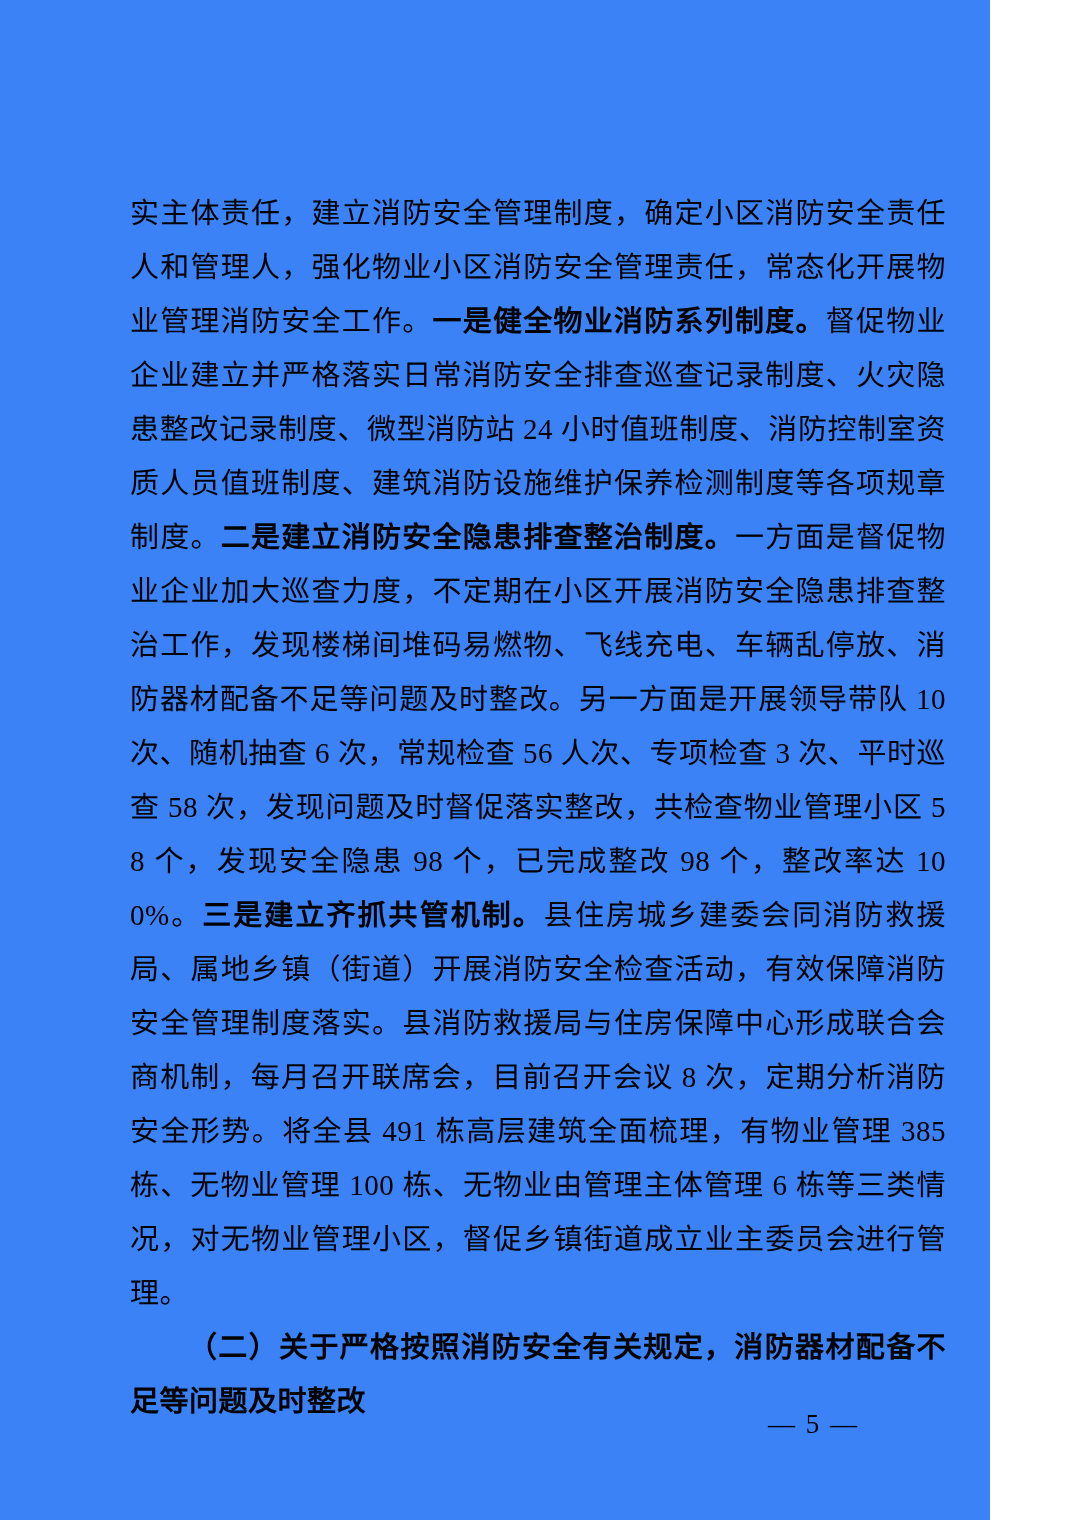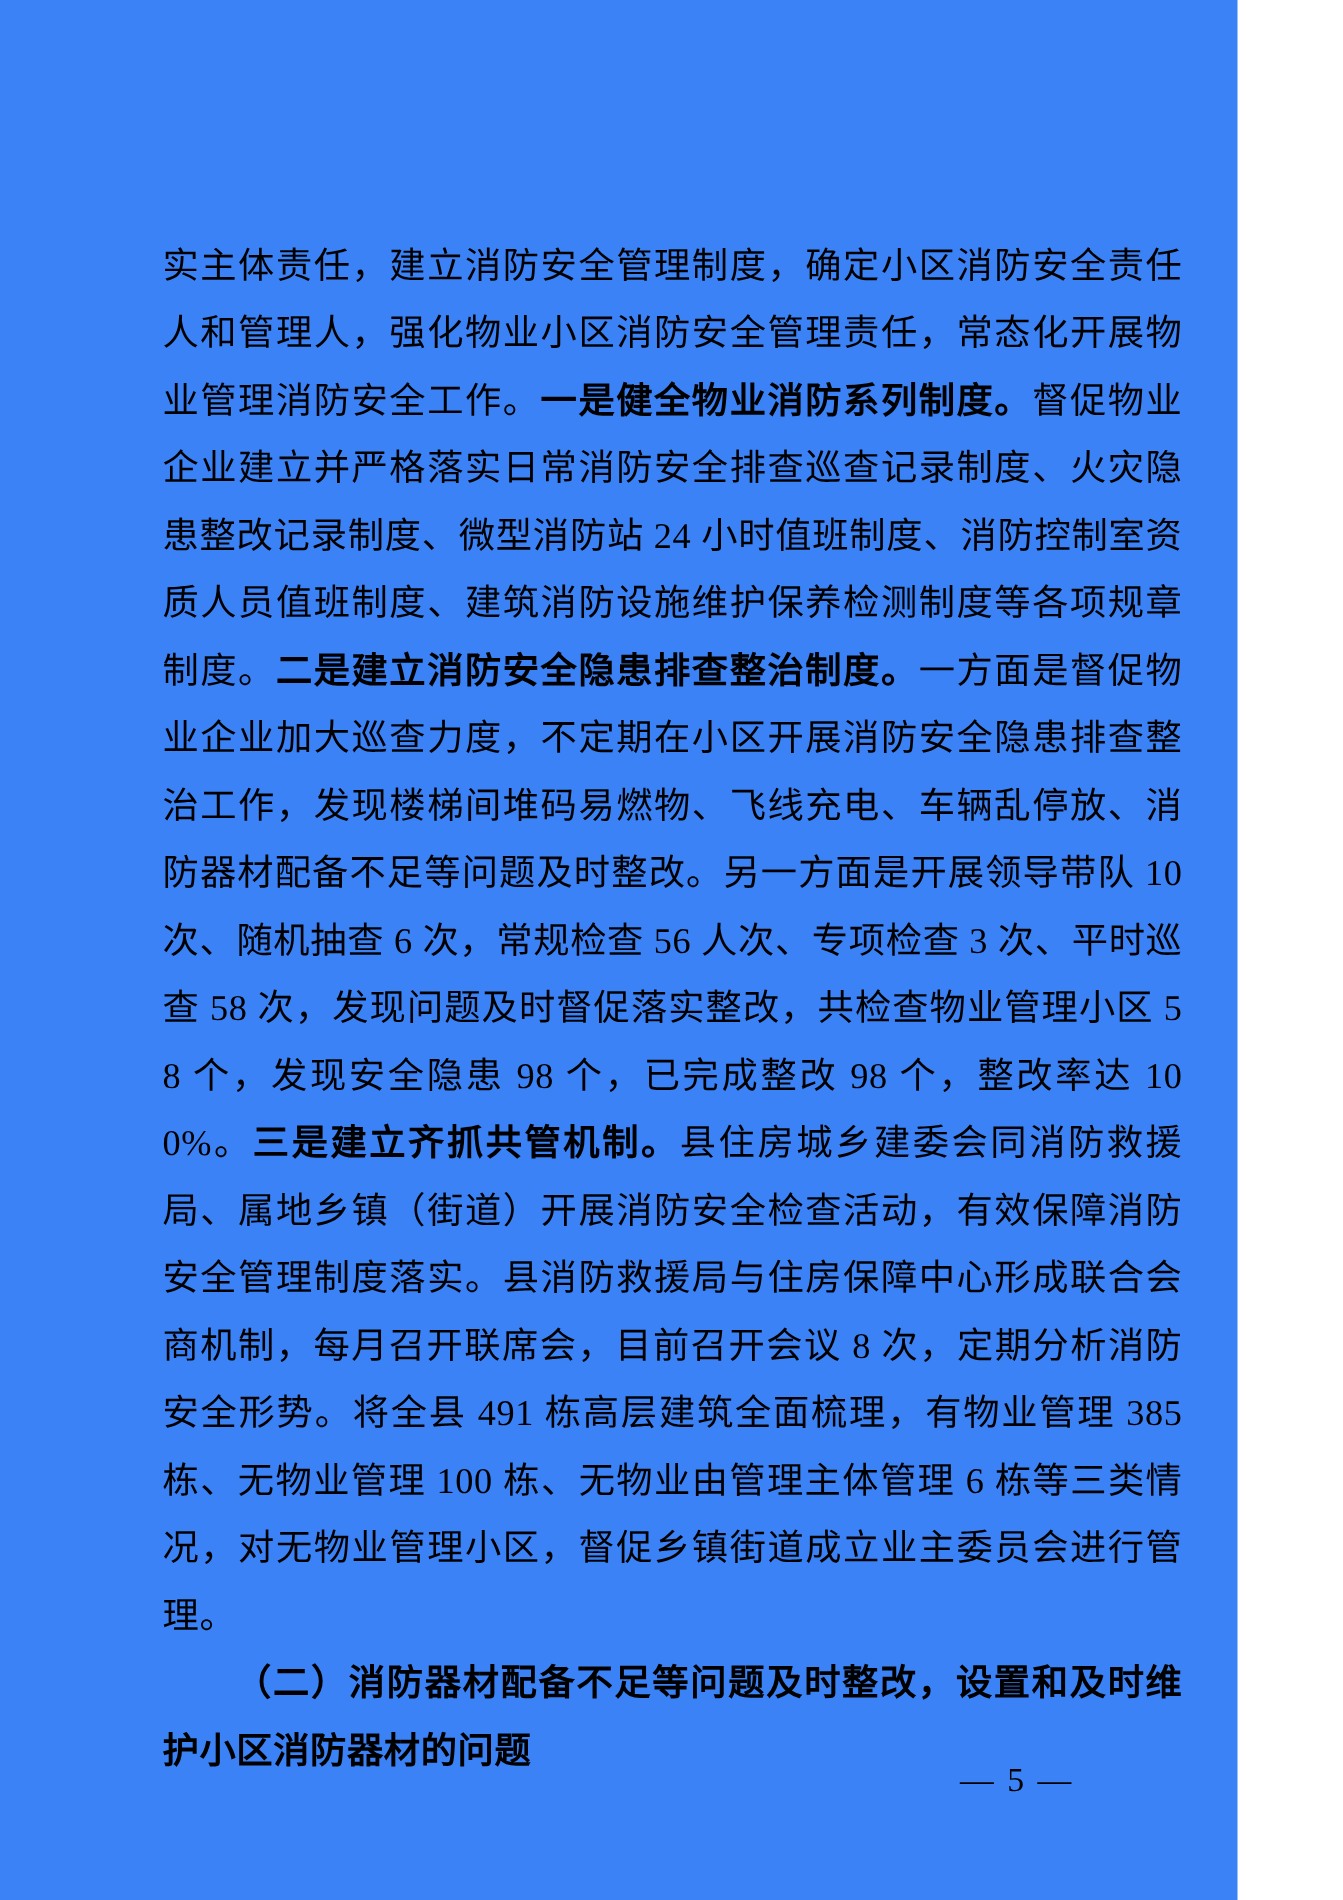"（二）消防器材配备不足等问题及时整改，设置和及时维护小区消防器材的问题" span { text: 消防器材配备不足等问题及时整改，设置和及时维护小区消防器材的问题 -> 关于严格按照消防安全有关规定，消防器材配备不足等问题及时整改 }
